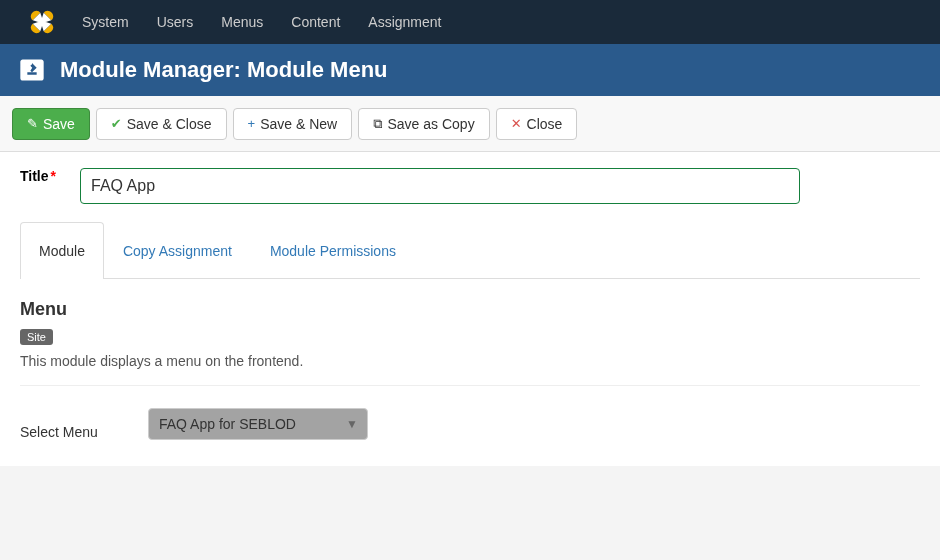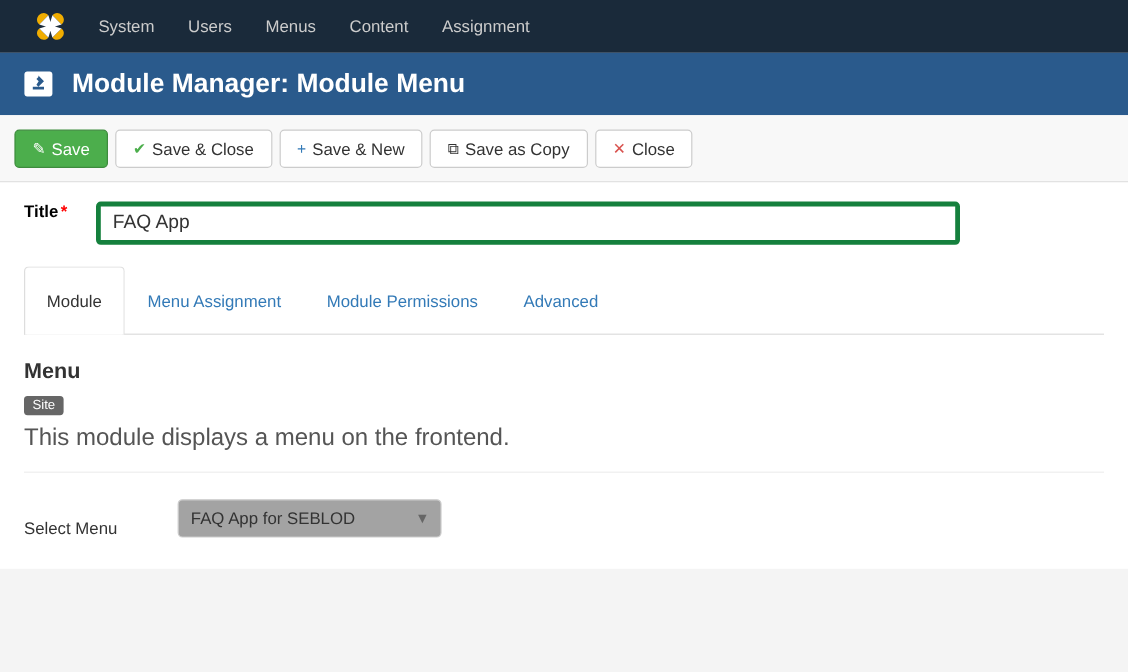"FAQ App" .title-input { border: 4px solid #15803d -> 1px solid #15803d }
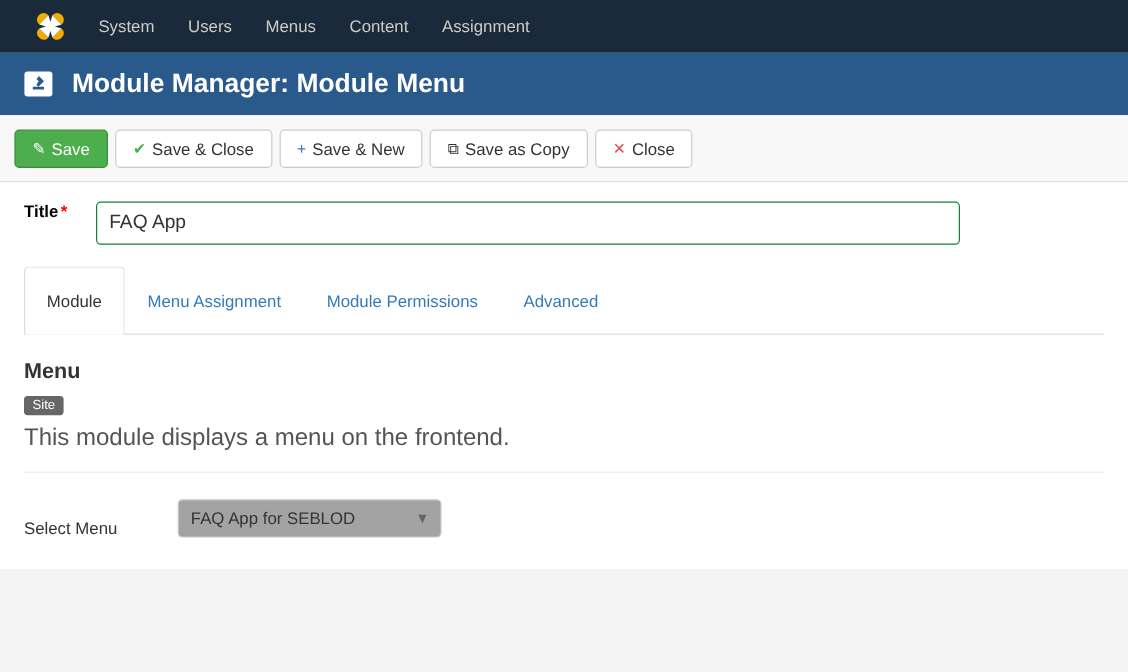"Menu Assignment" div.tab { text: Menu -> Copy }
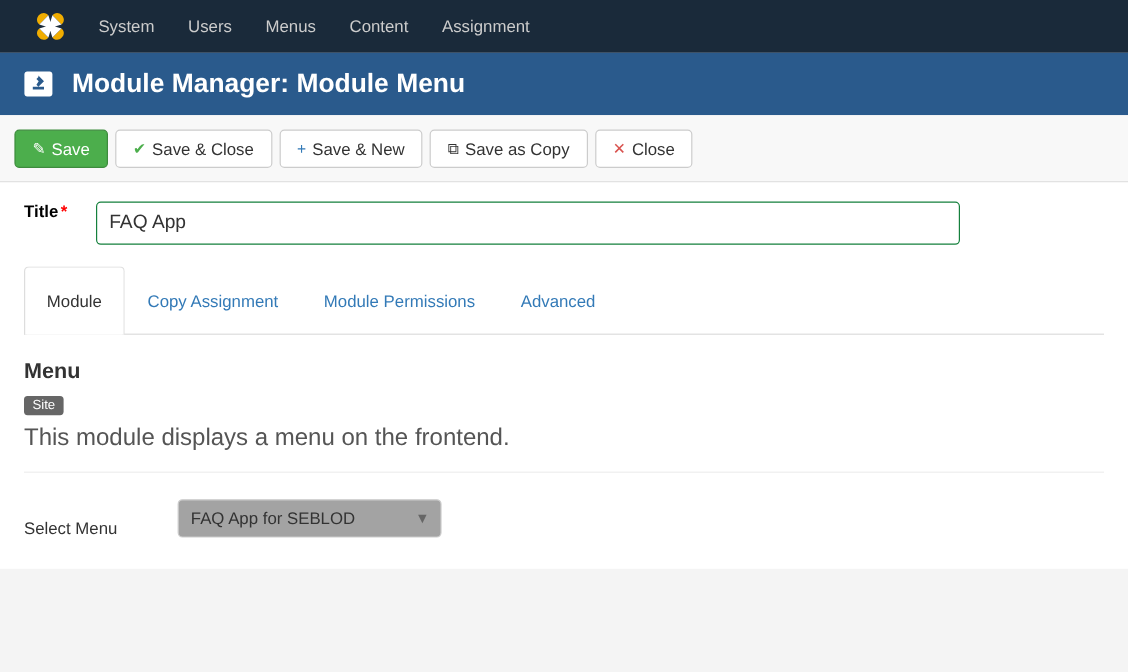"Advanced" div.tab { html: <div>Advanced</div> -> none }
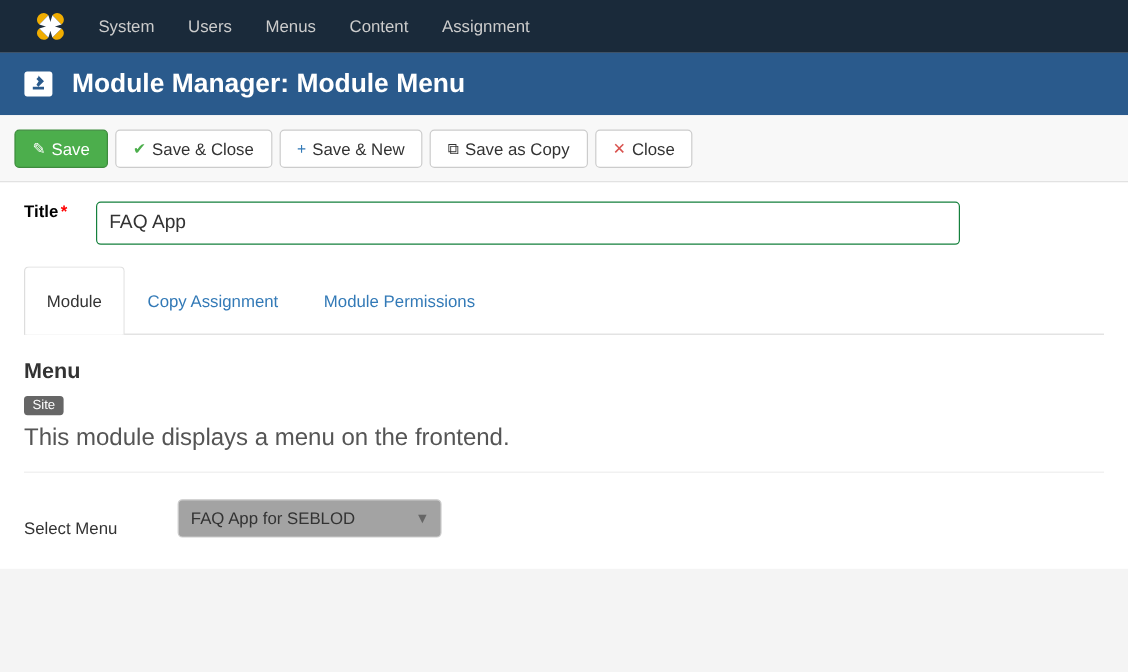"This module displays a menu" .section-desc { font-size: 20px -> 14px }
